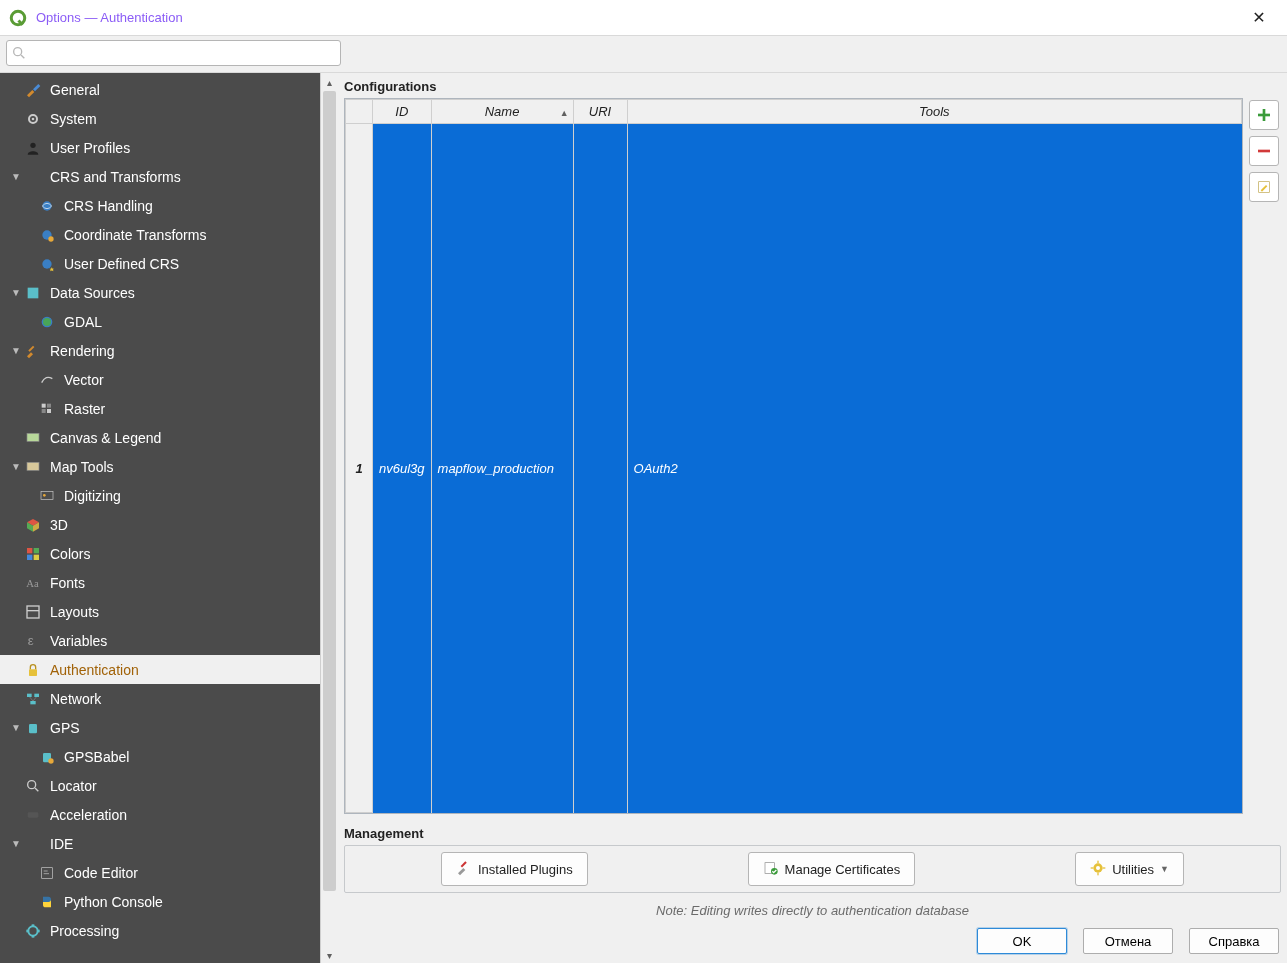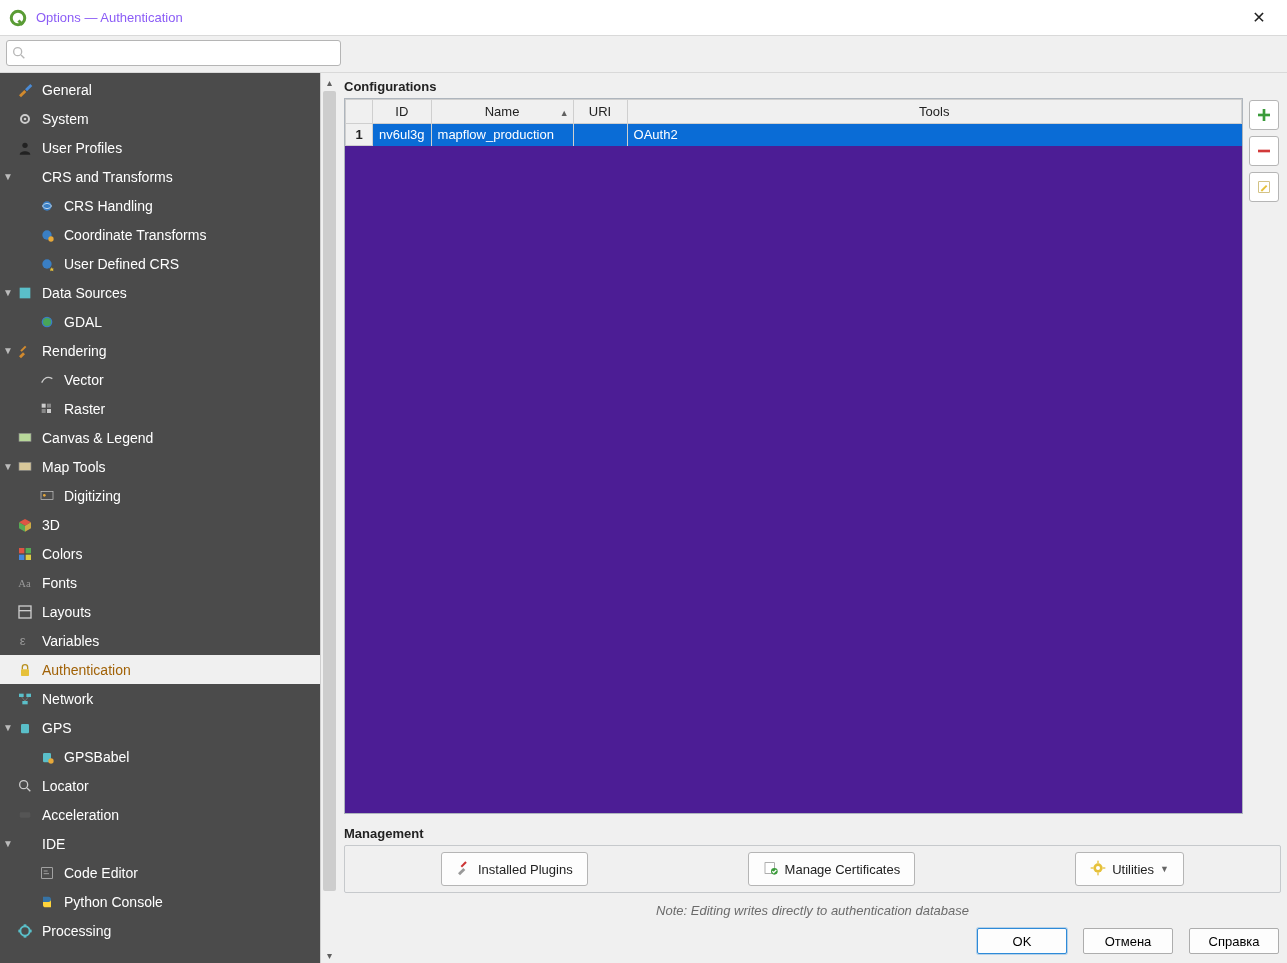"General" .tree li { padding-left: 2px -> 10px }
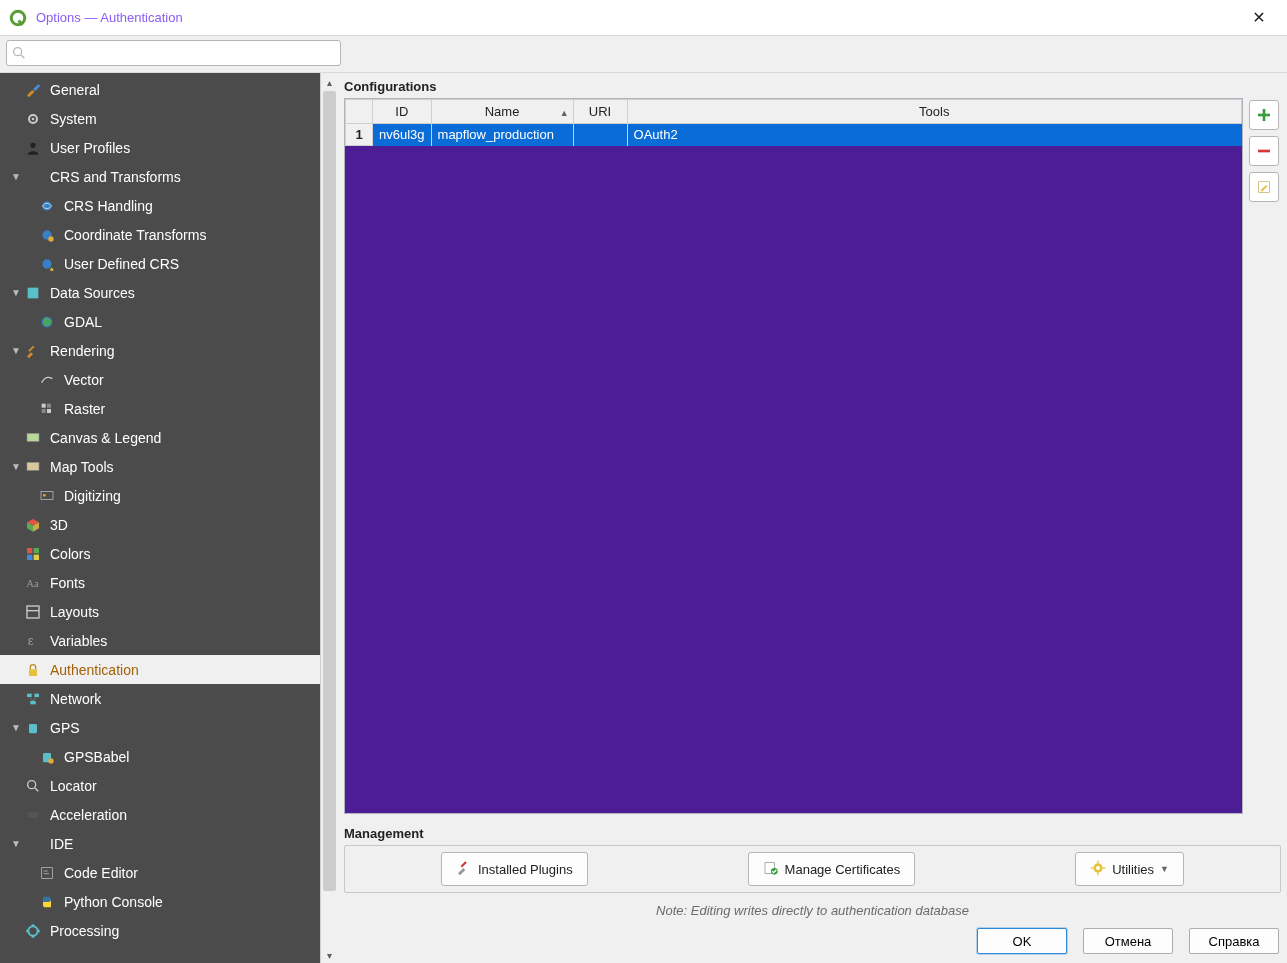"ID" .table-container { flex-direction: column -> row; font-style: none -> italic }
